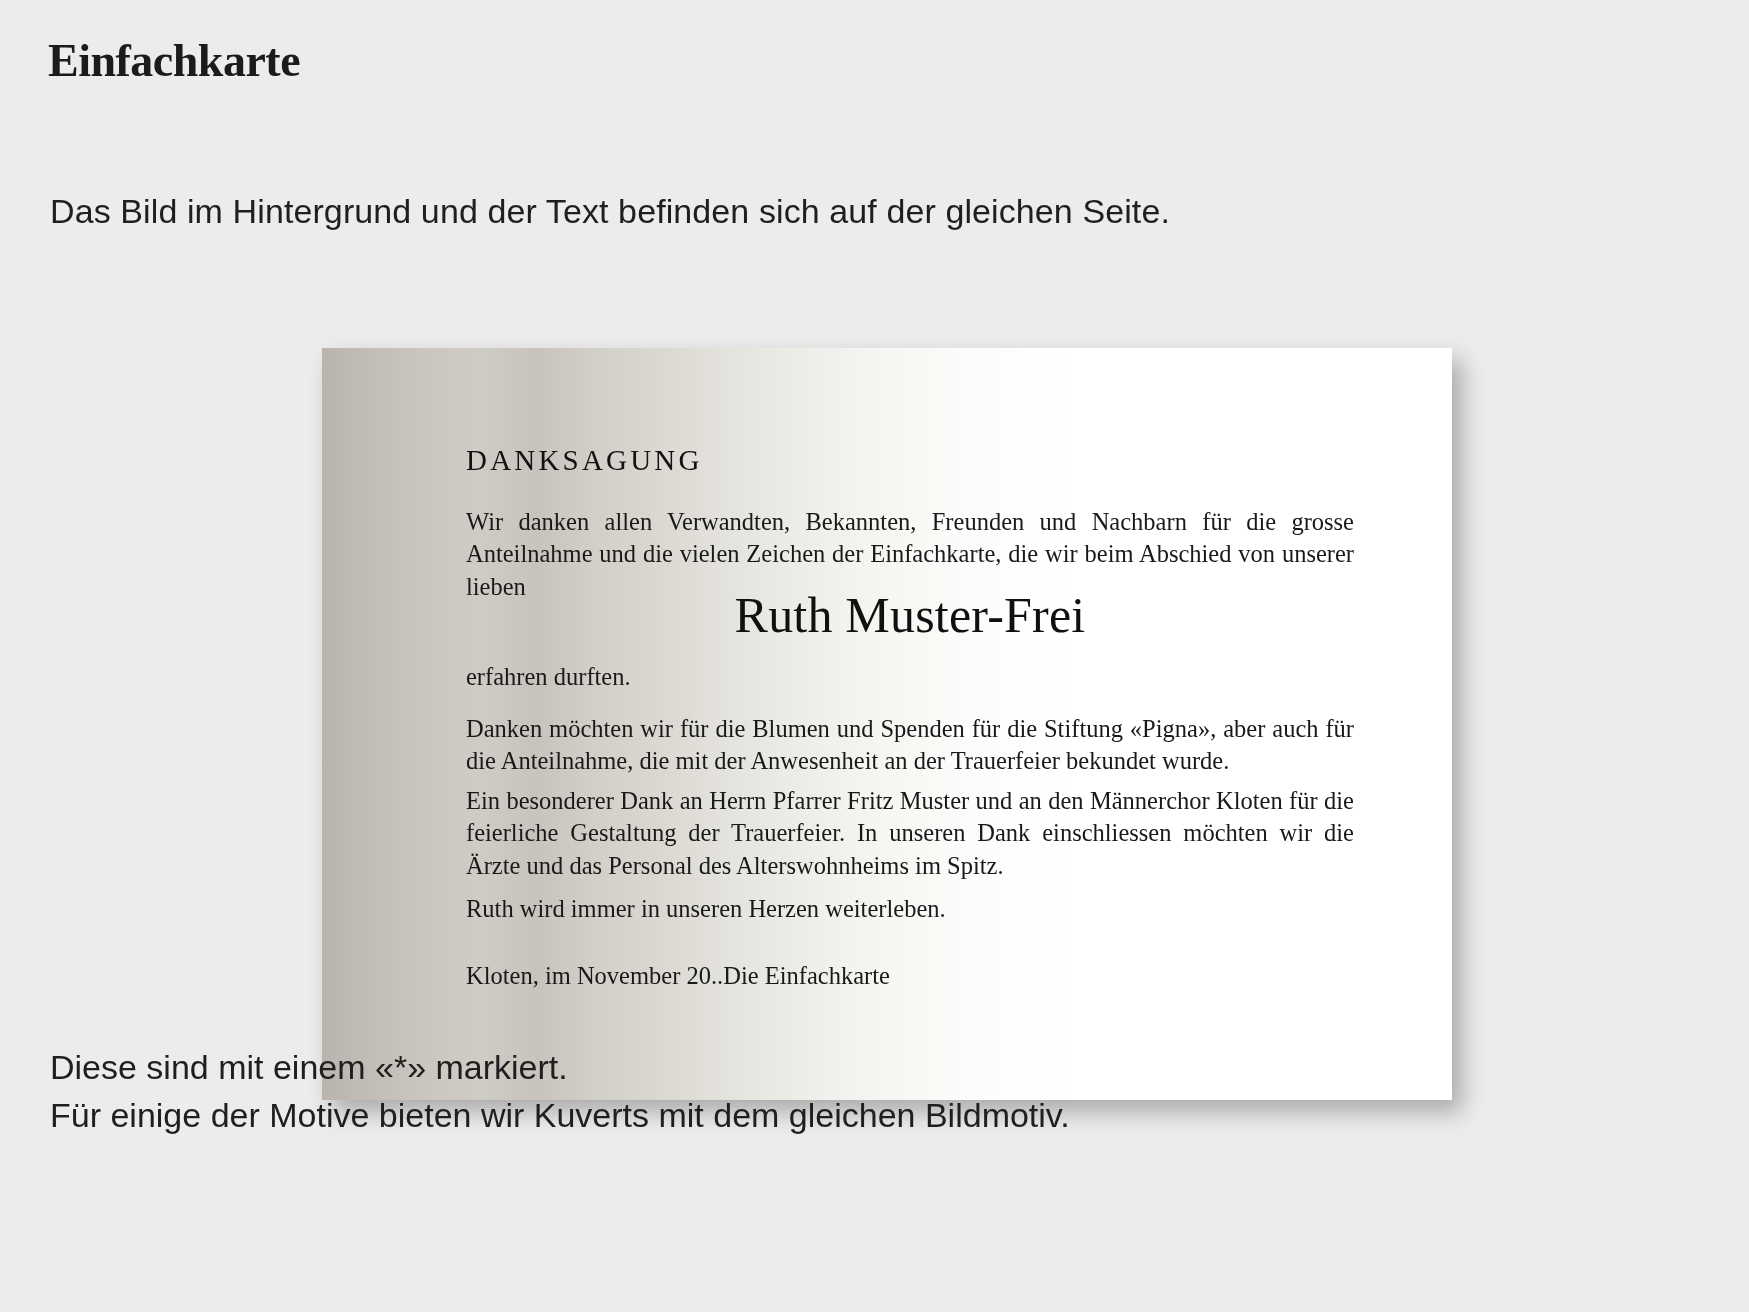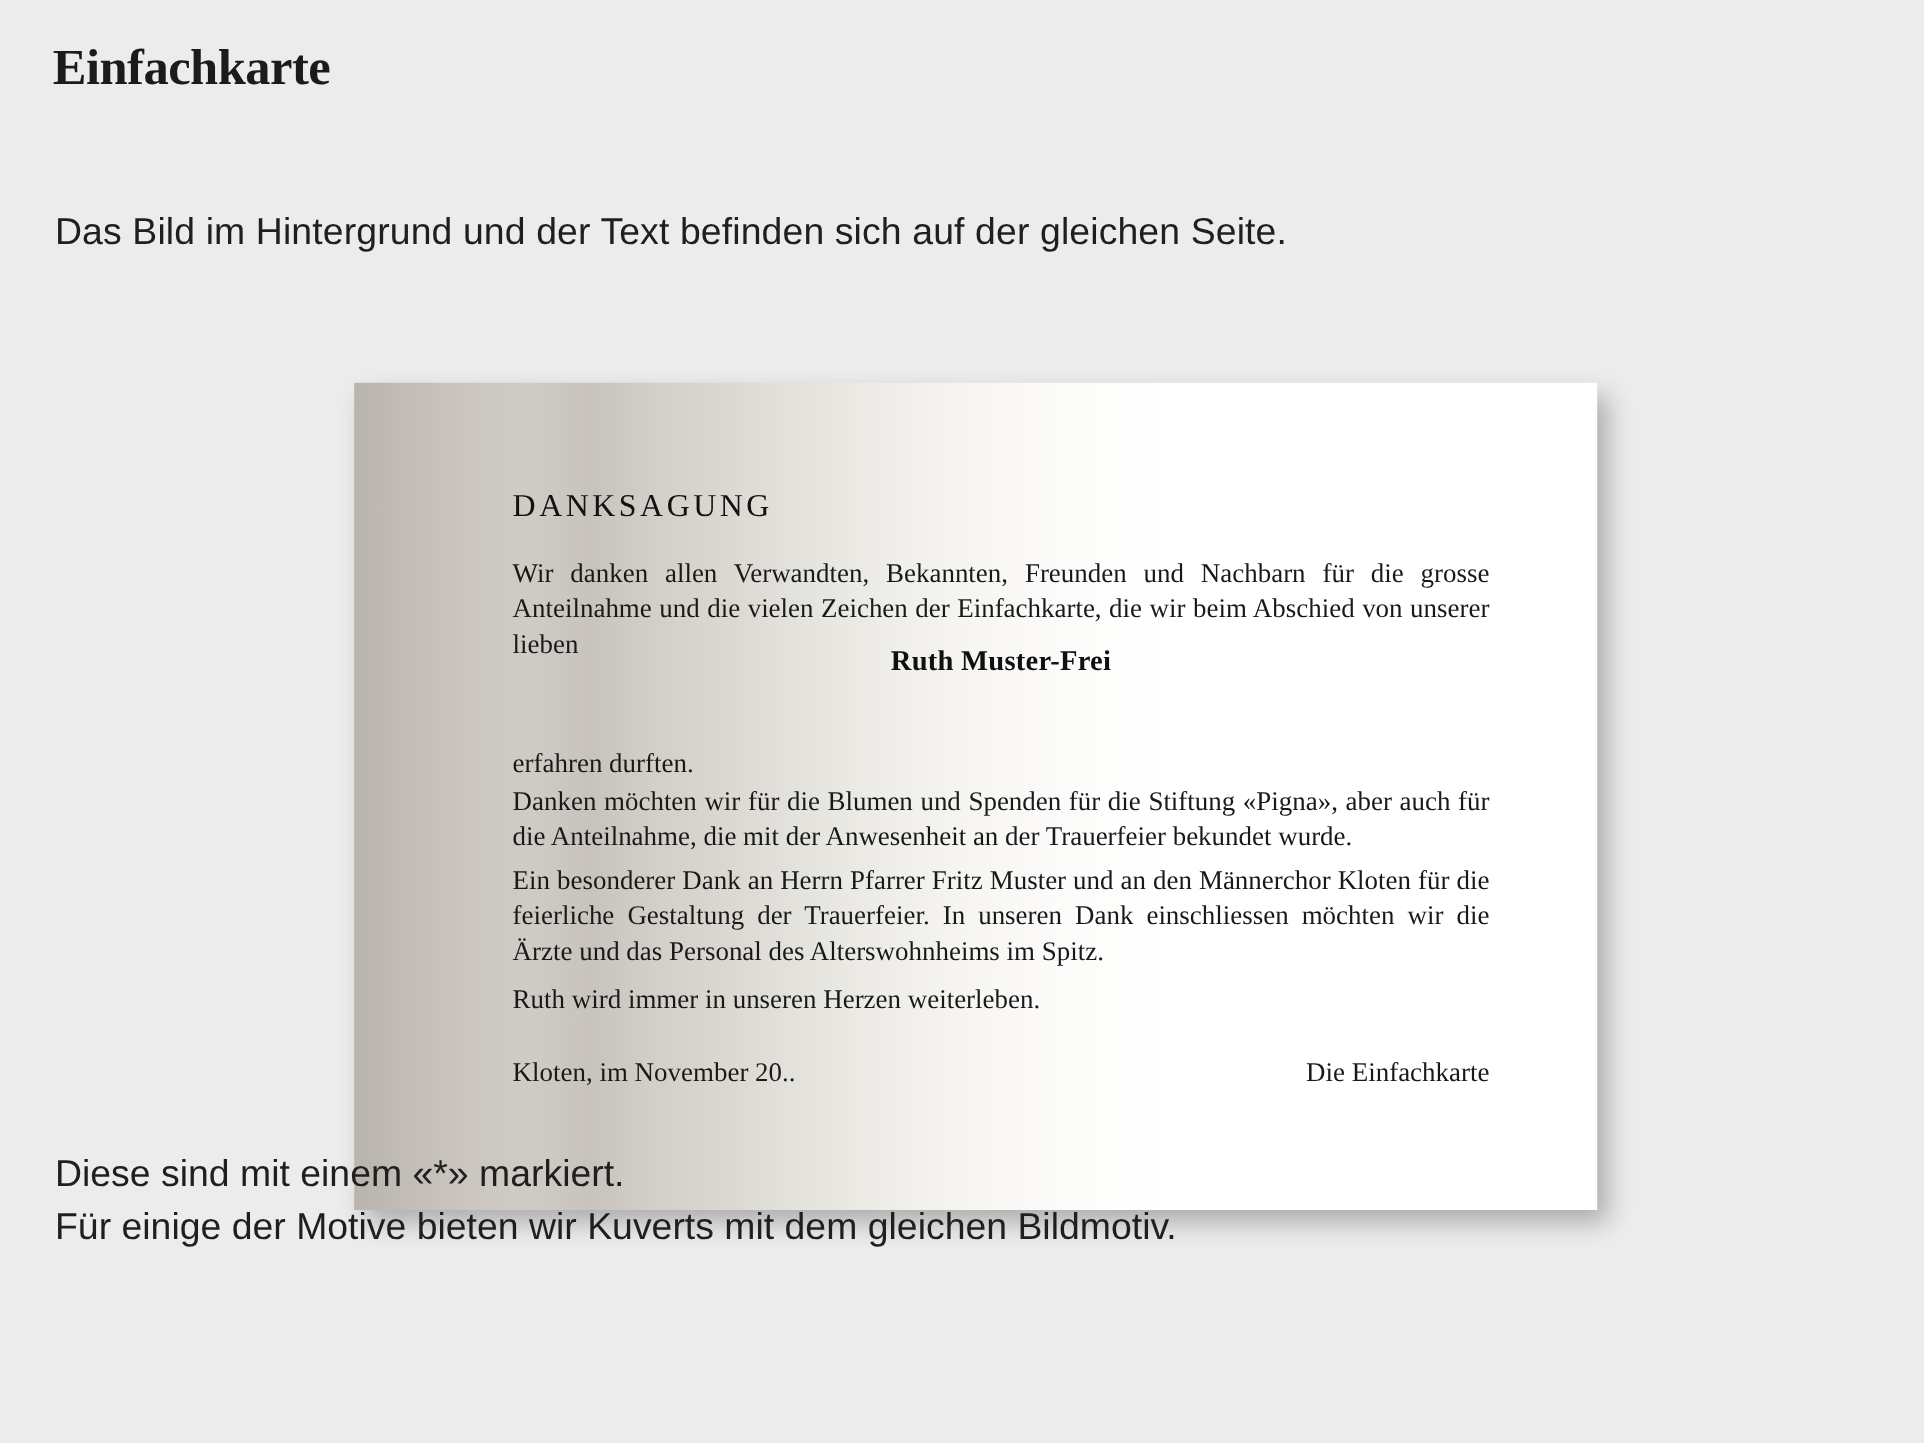"Ruth Muster-Frei" .name { font-size: 26px -> 50px; font-weight: 700 -> 400 }
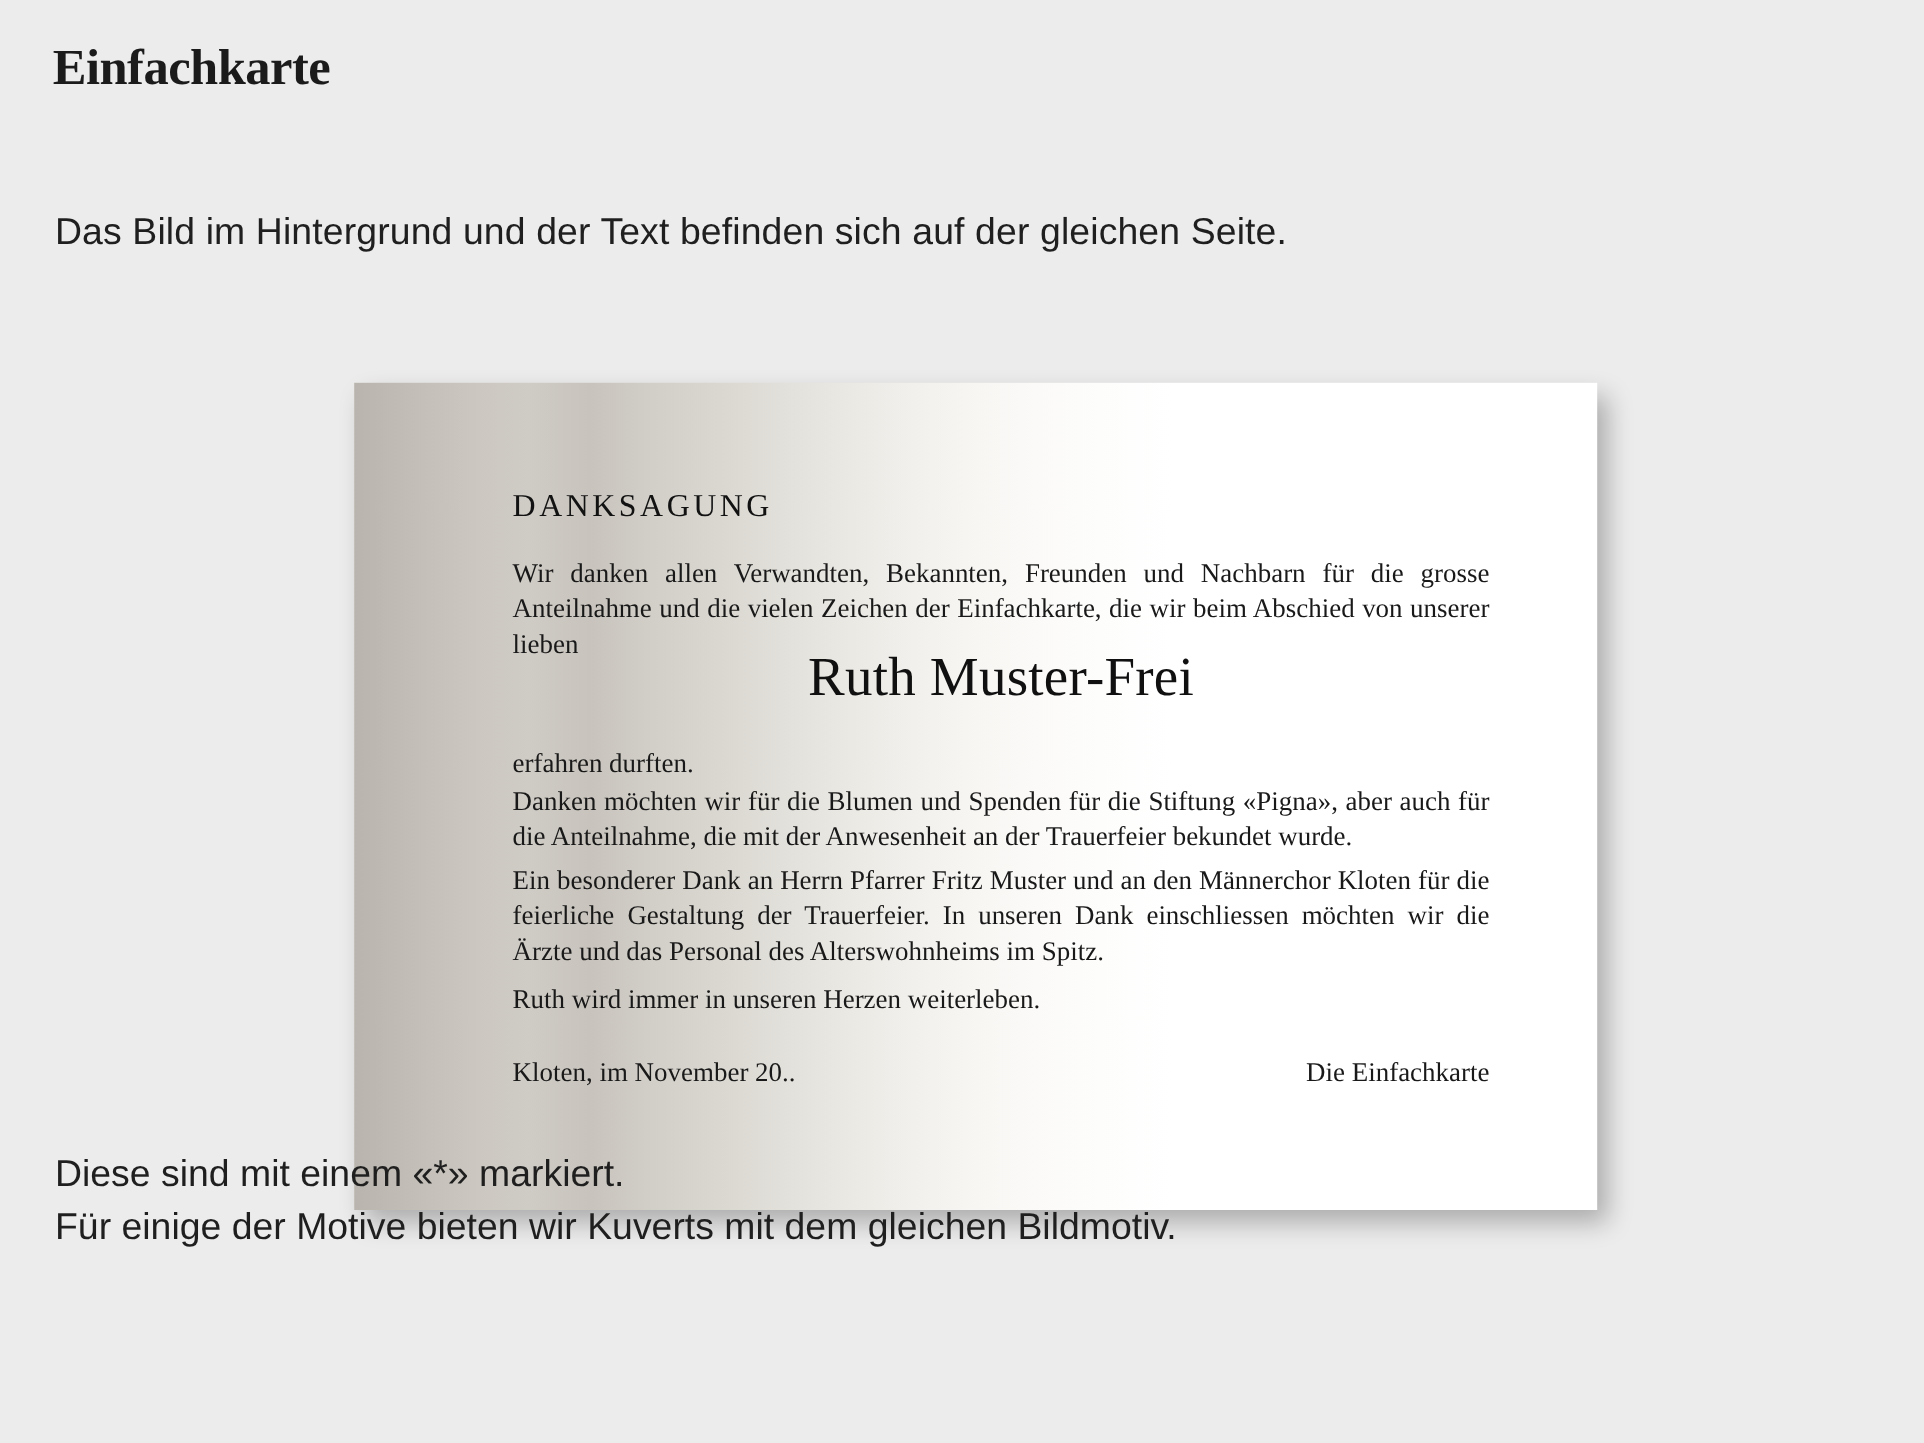"erfahren durften." .b2 { margin-top: 18px -> none }
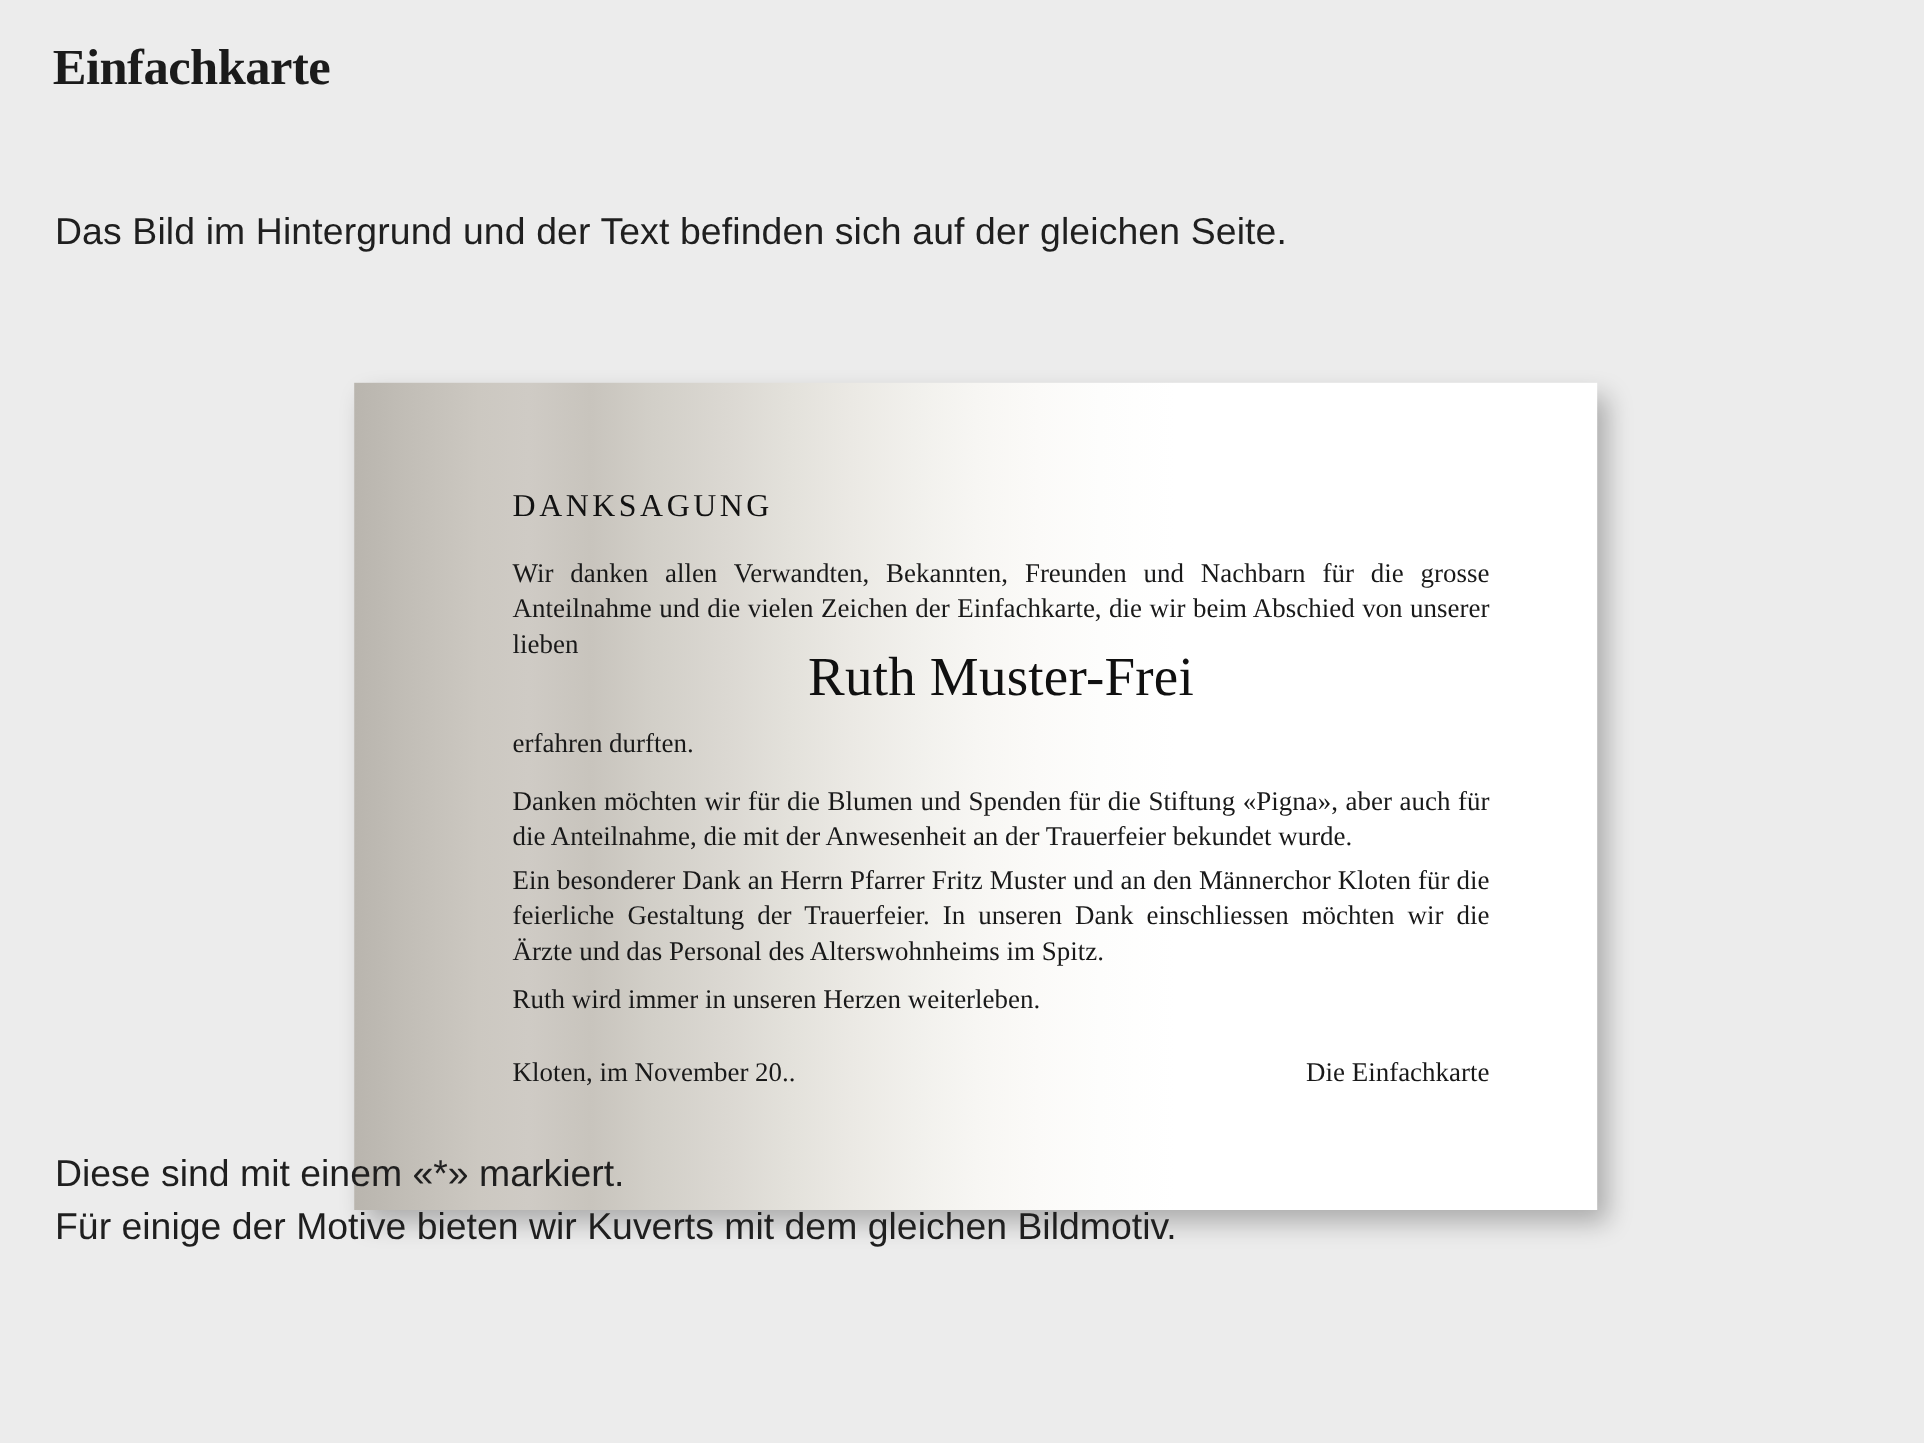"Kloten, im November 20.." .footer-row { justify-content: space-between -> none }
